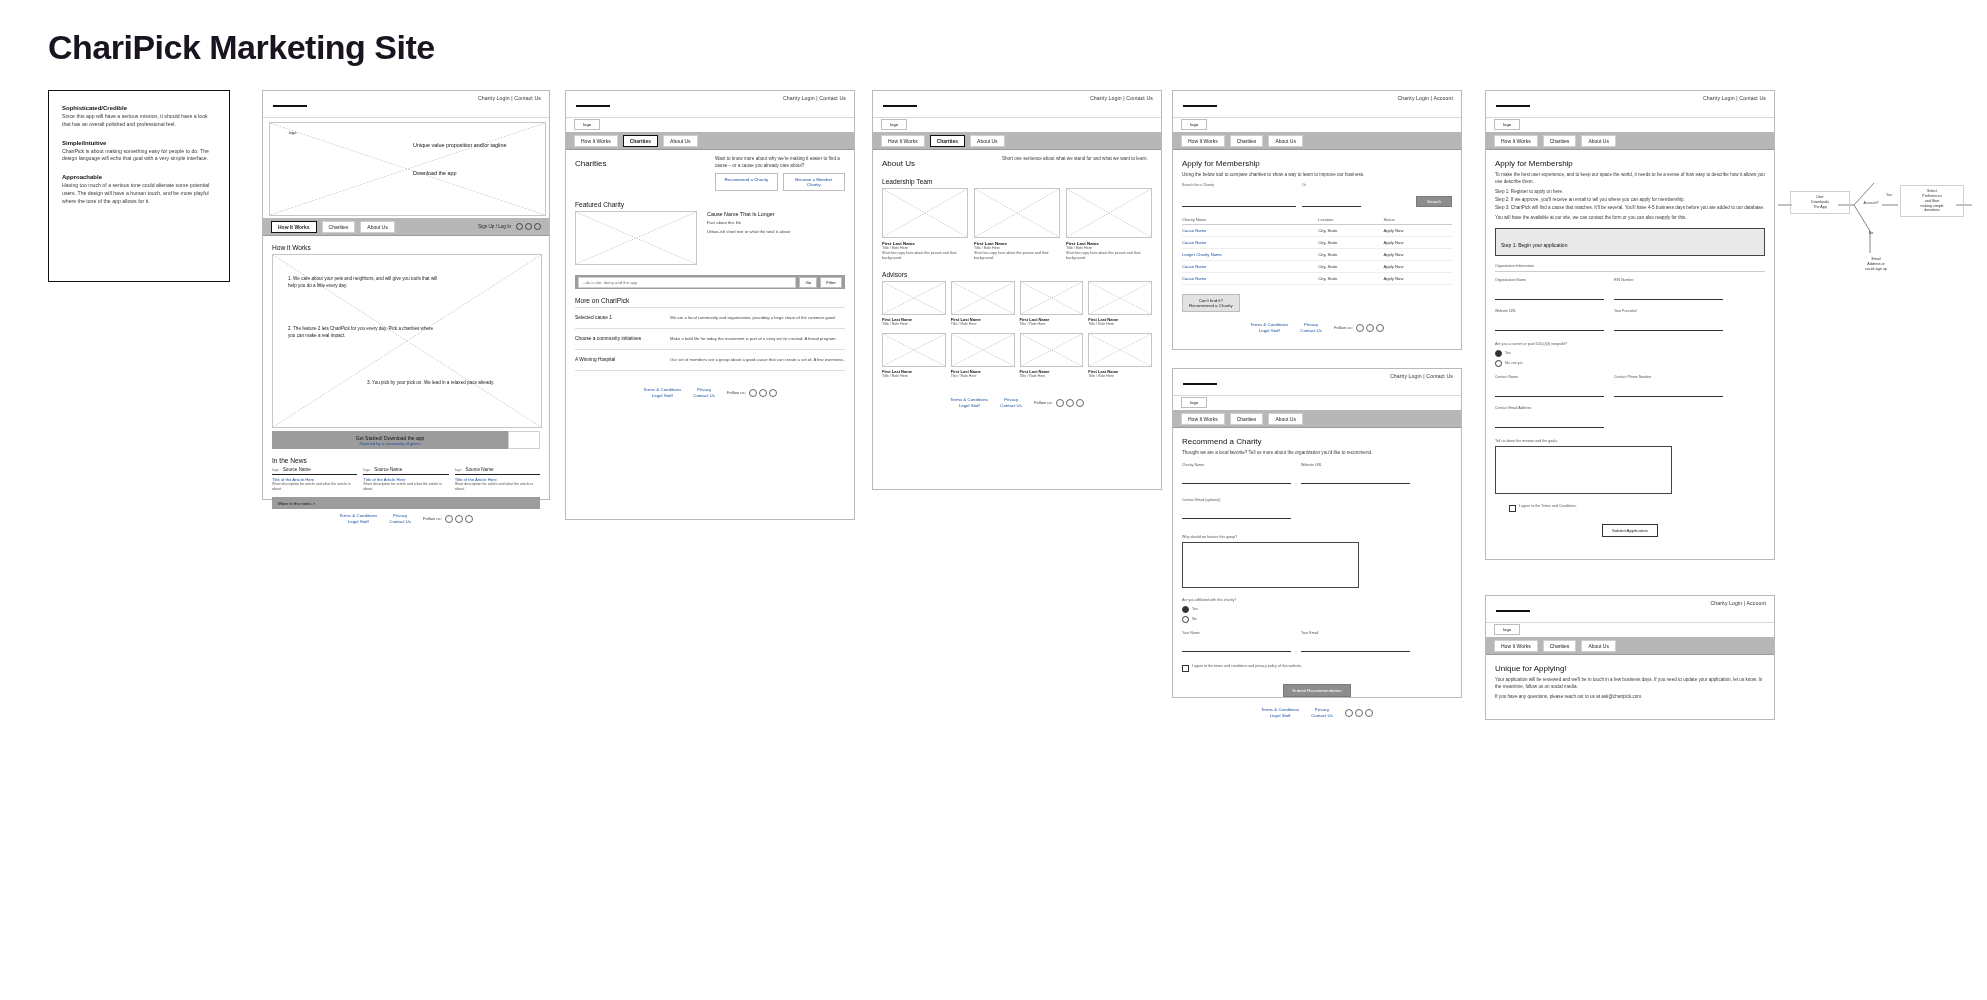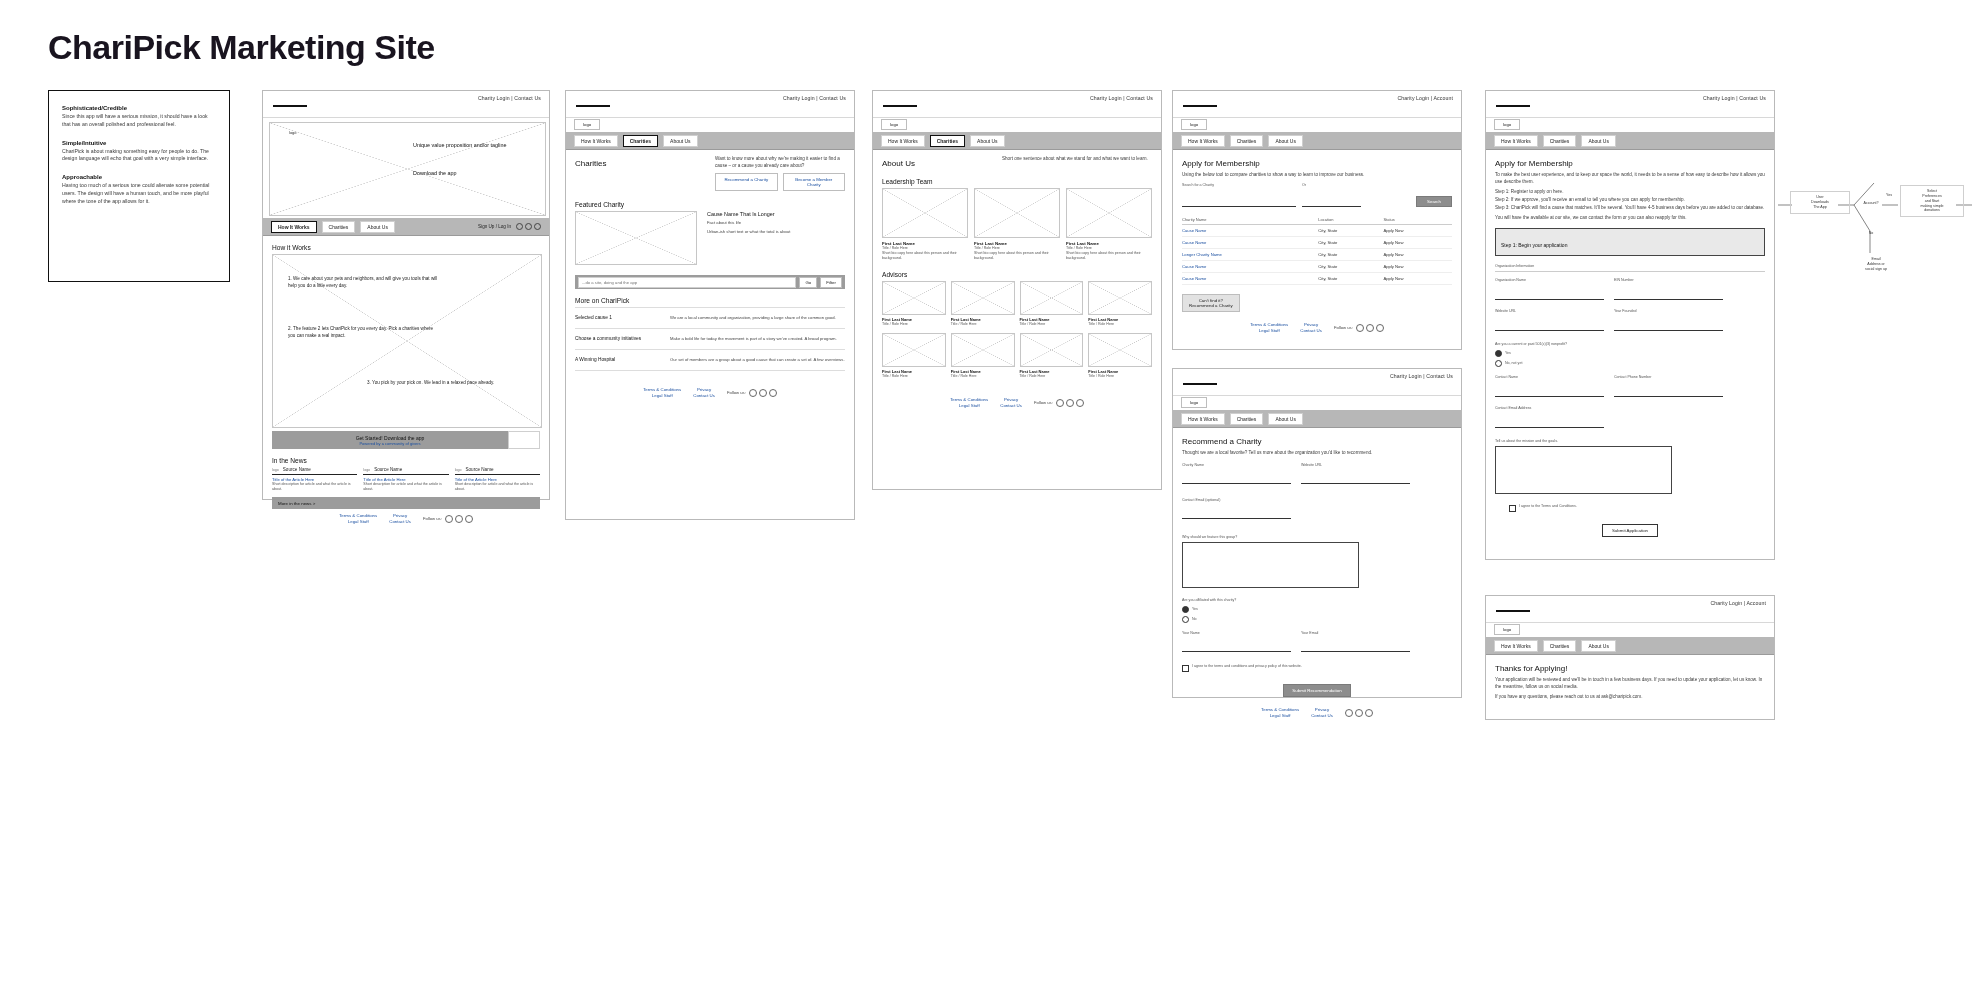"Thanks for Applying!" h1.sec { text: Thanks -> Unique }
